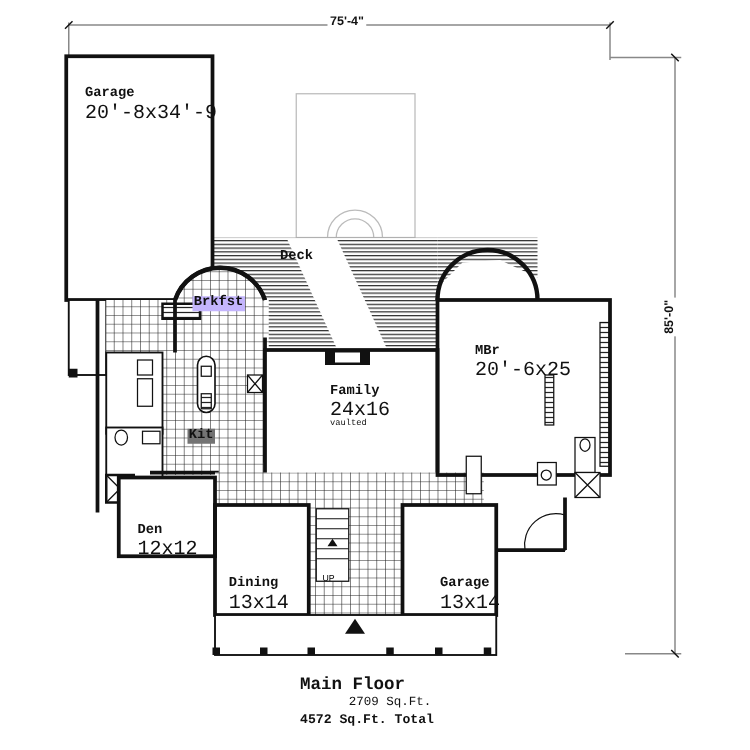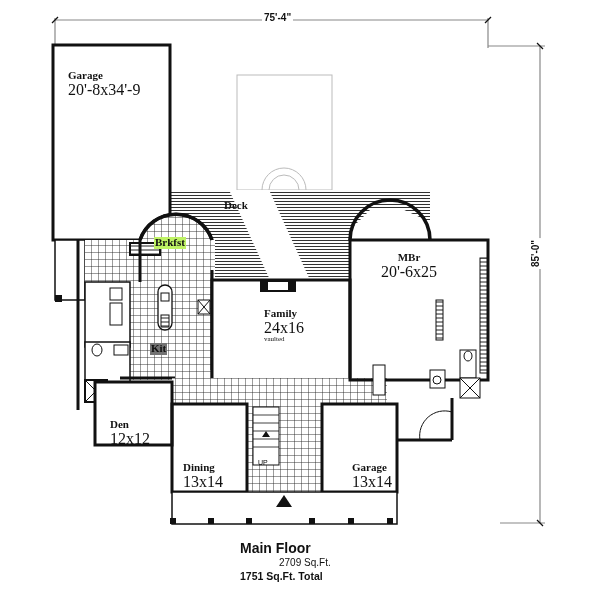"Garage" .lbl { font-family: Liberation Serif, serif -> Liberation Mono, monospace }
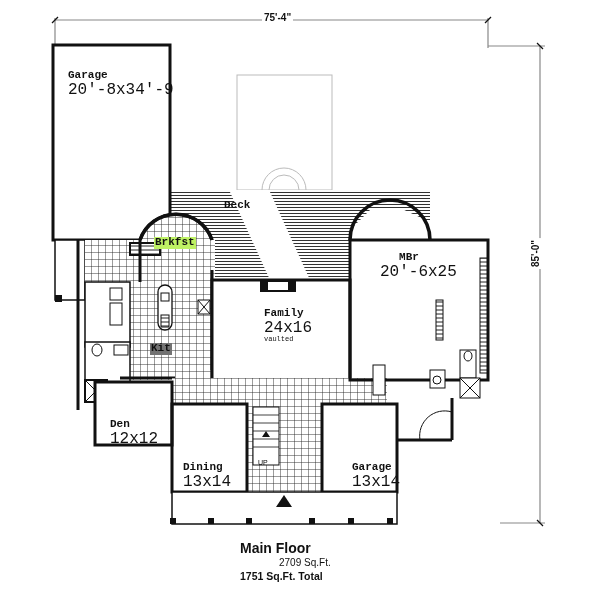"Brkfst" div.lbl { background: #bef264 -> #c4b5fd }
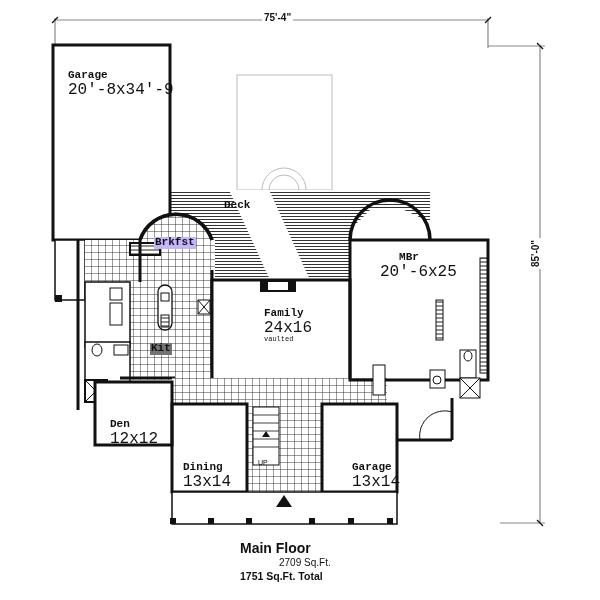"MBr" div.lbl { text-align: center -> left; top: 252px -> 276px }
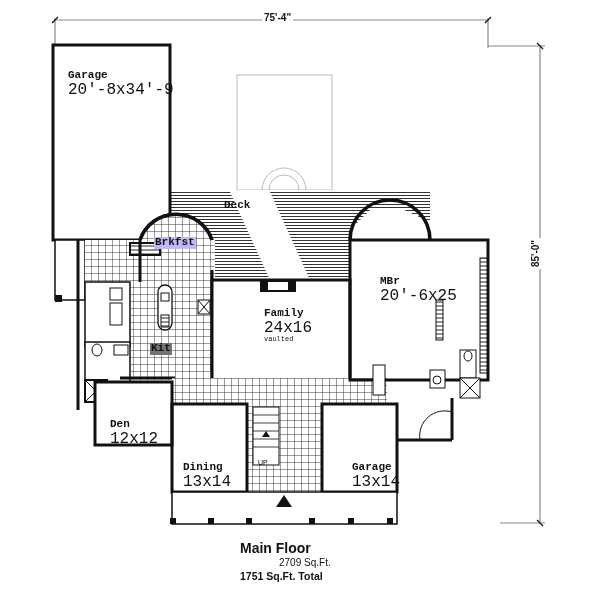"Main Floor" .caption { font-family: Liberation Sans, sans-serif -> Liberation Mono, monospace }
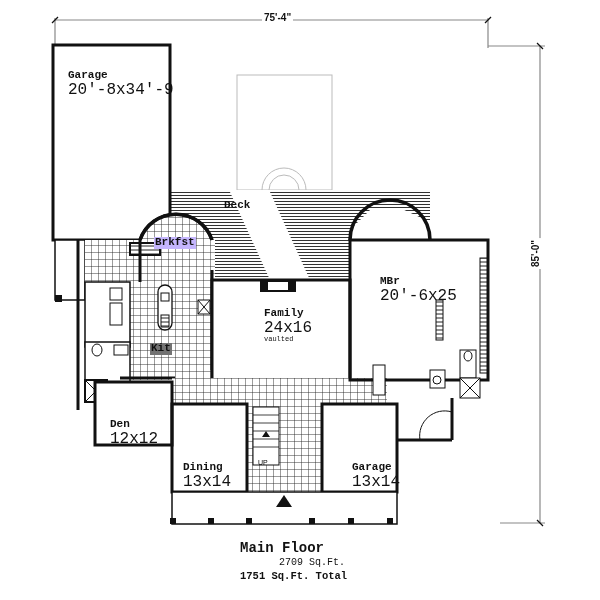"1751 Sq.Ft. Total" span.b { text: 1751 -> 4572 }
